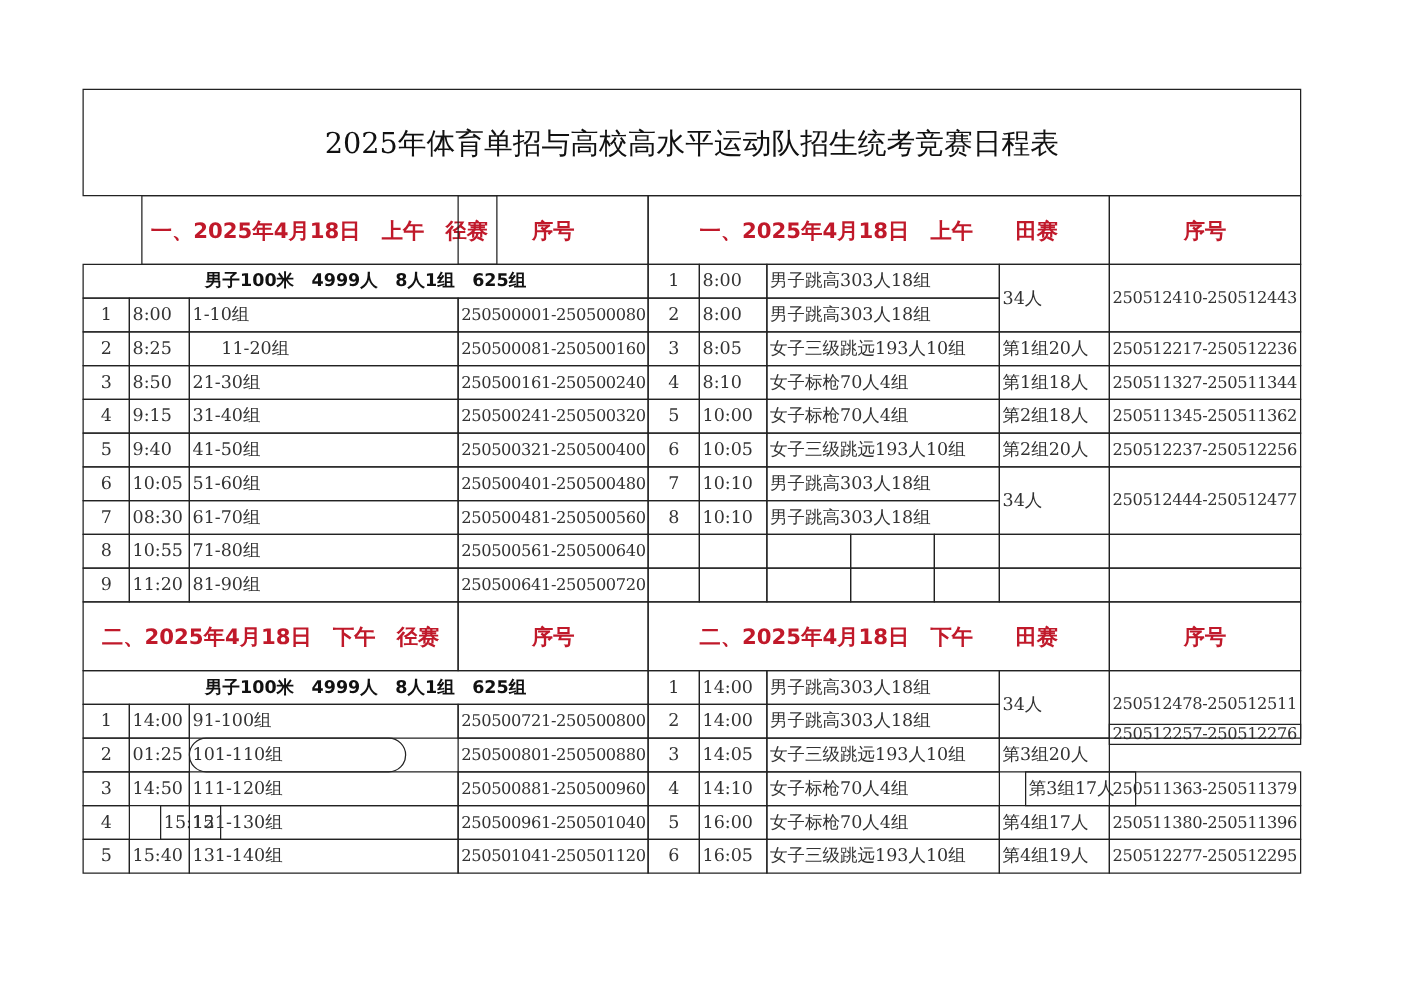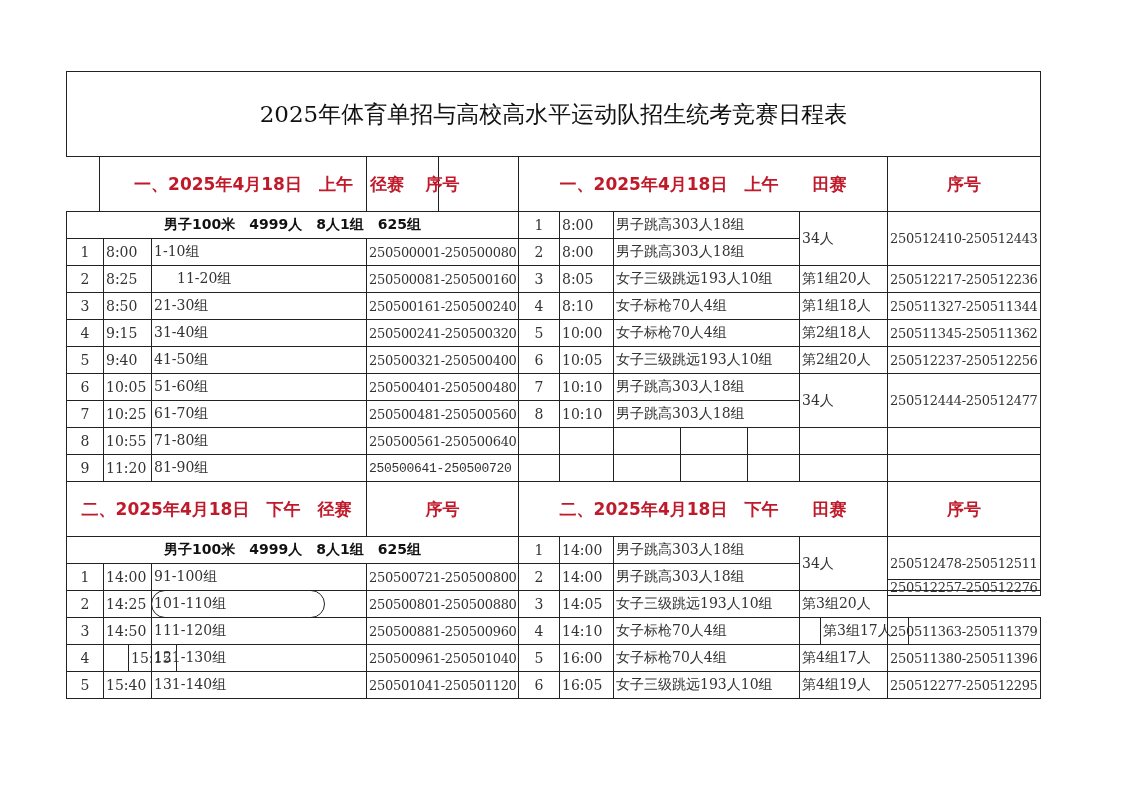"一、2025年4月18日 上午 径赛" div.cell { left: 67px -> 81px; width: 340px -> 285px }
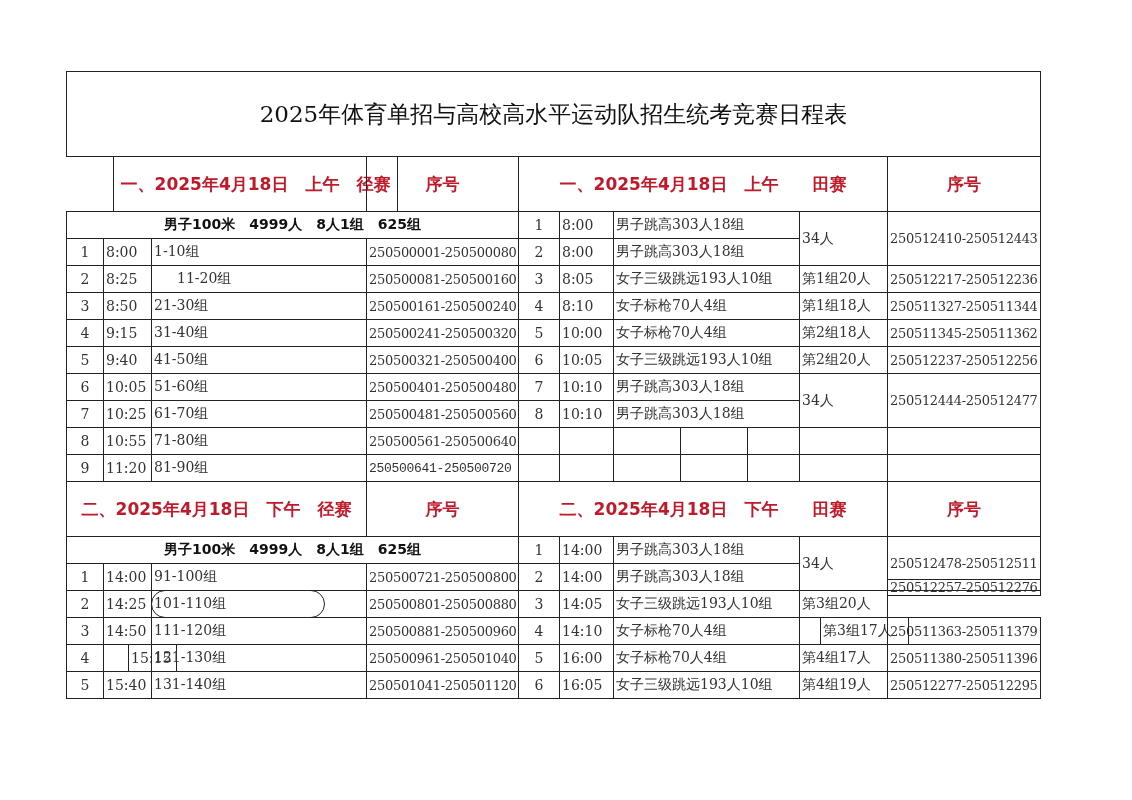"10:25" div.cell { text: 10:25 -> 08:30 }
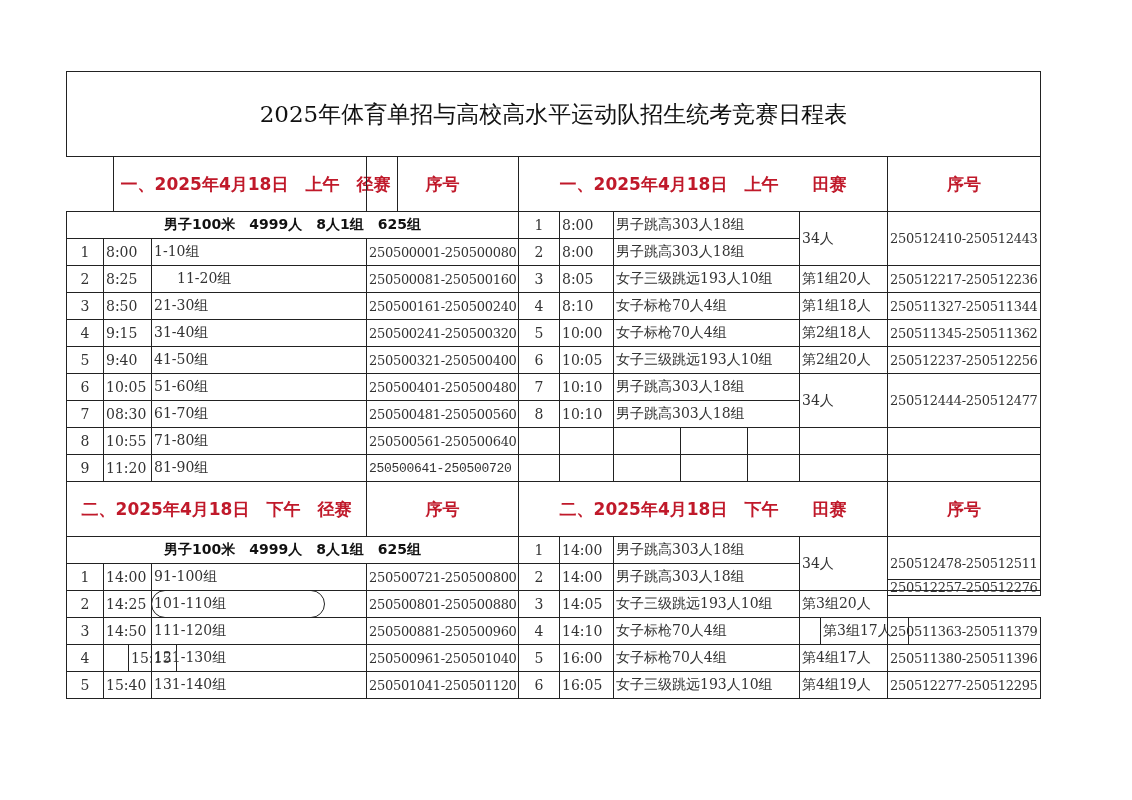"250500641-250500720" div.cell { font-family: Liberation Mono, monospace -> none }
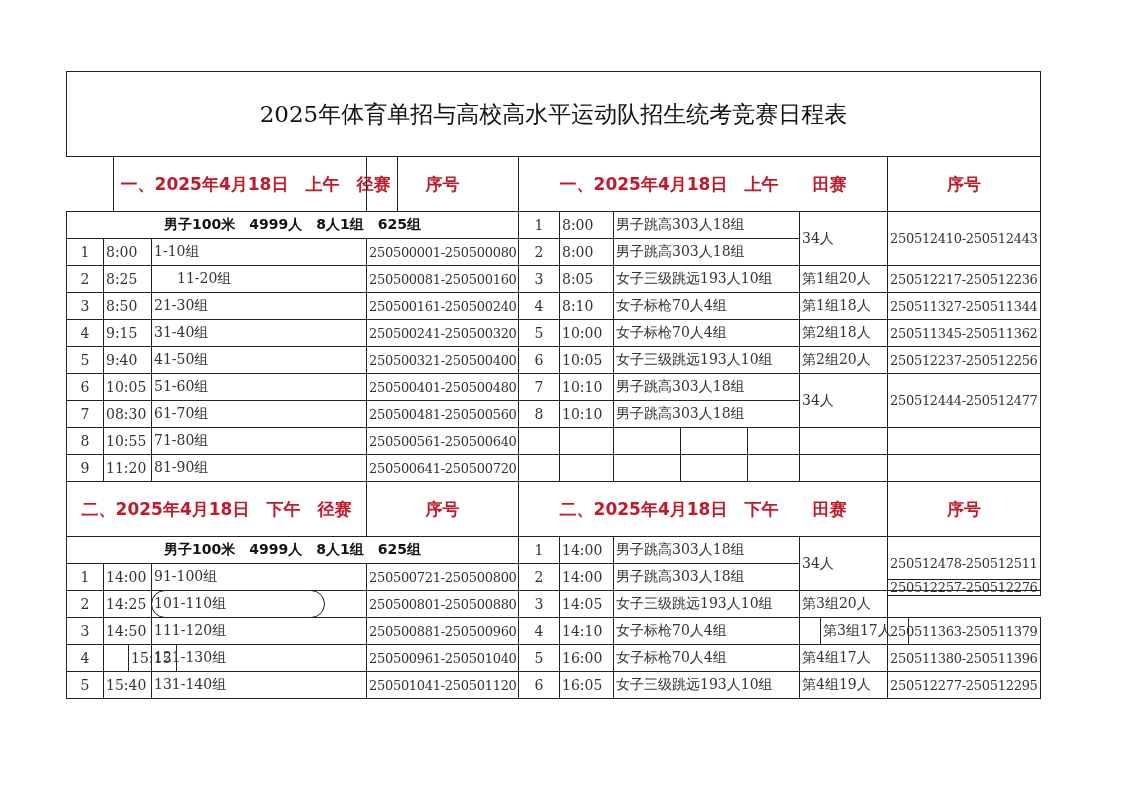"14:25" div.cell { text: 14:25 -> 01:25 }
